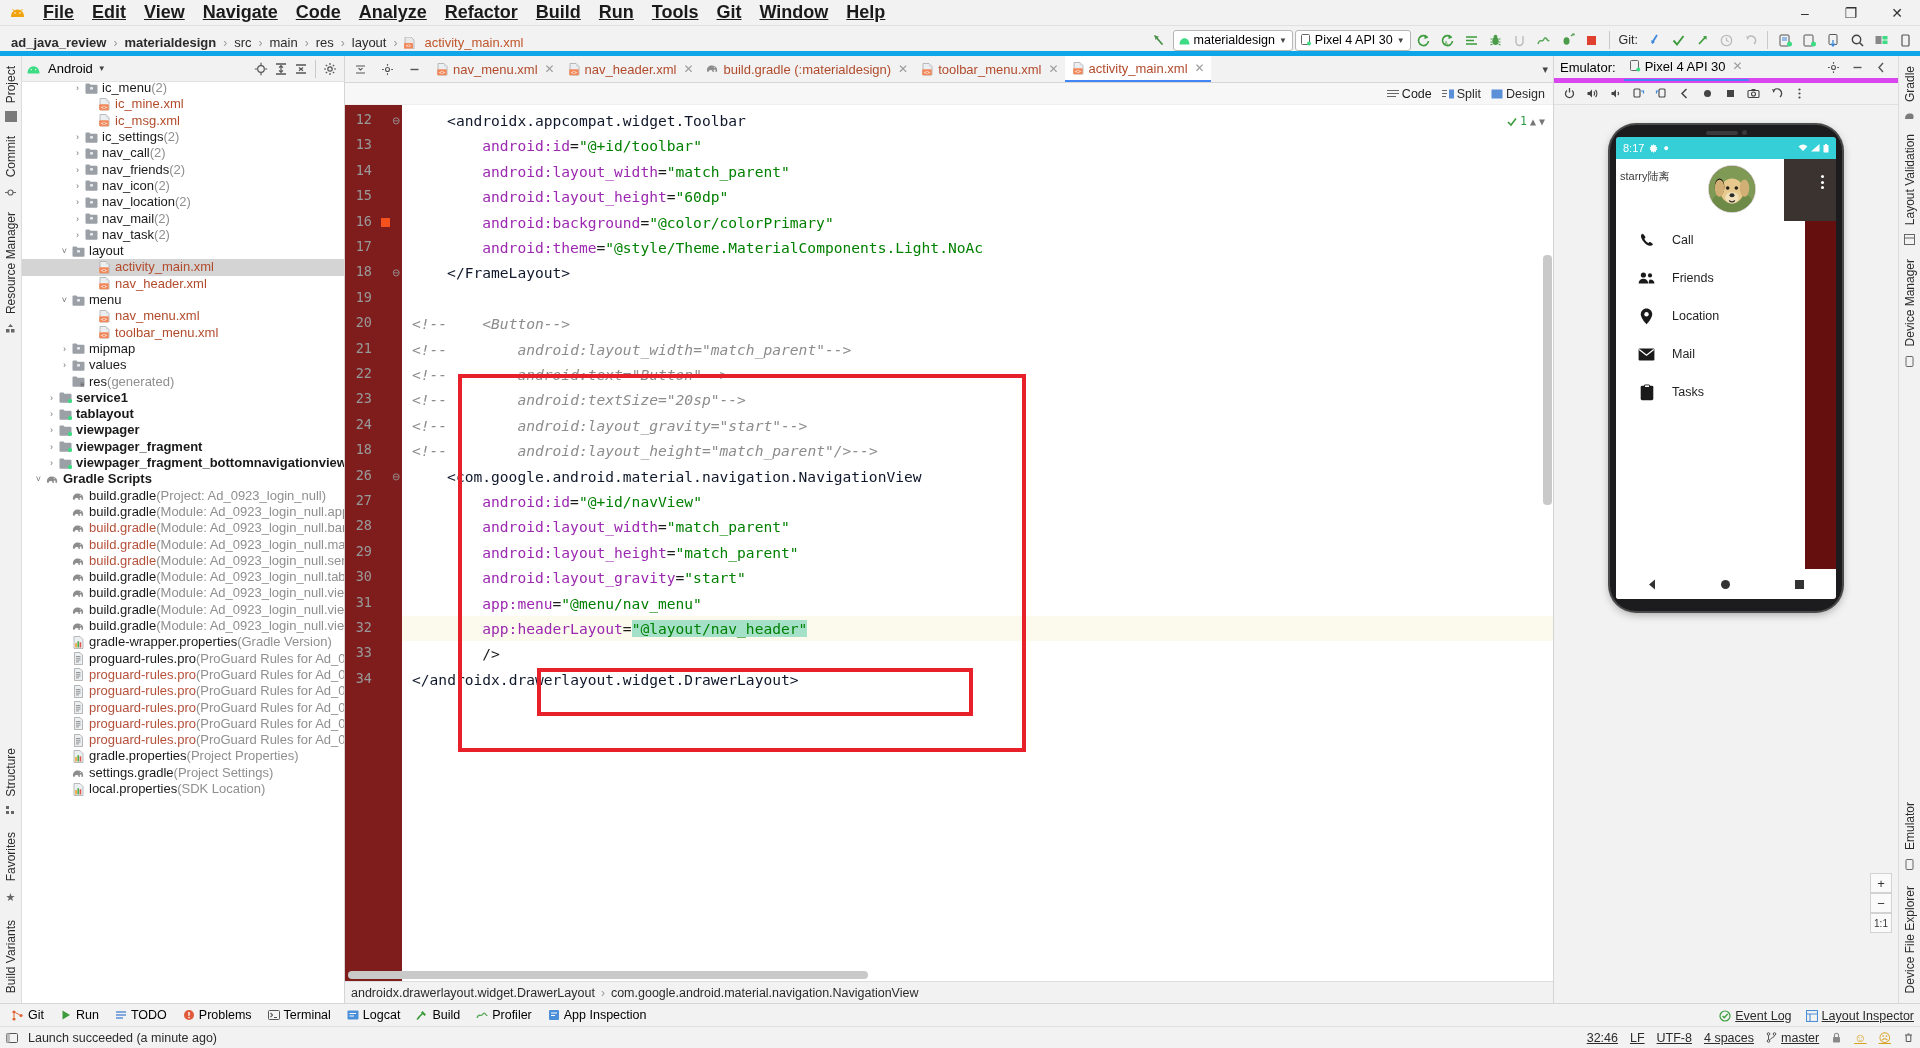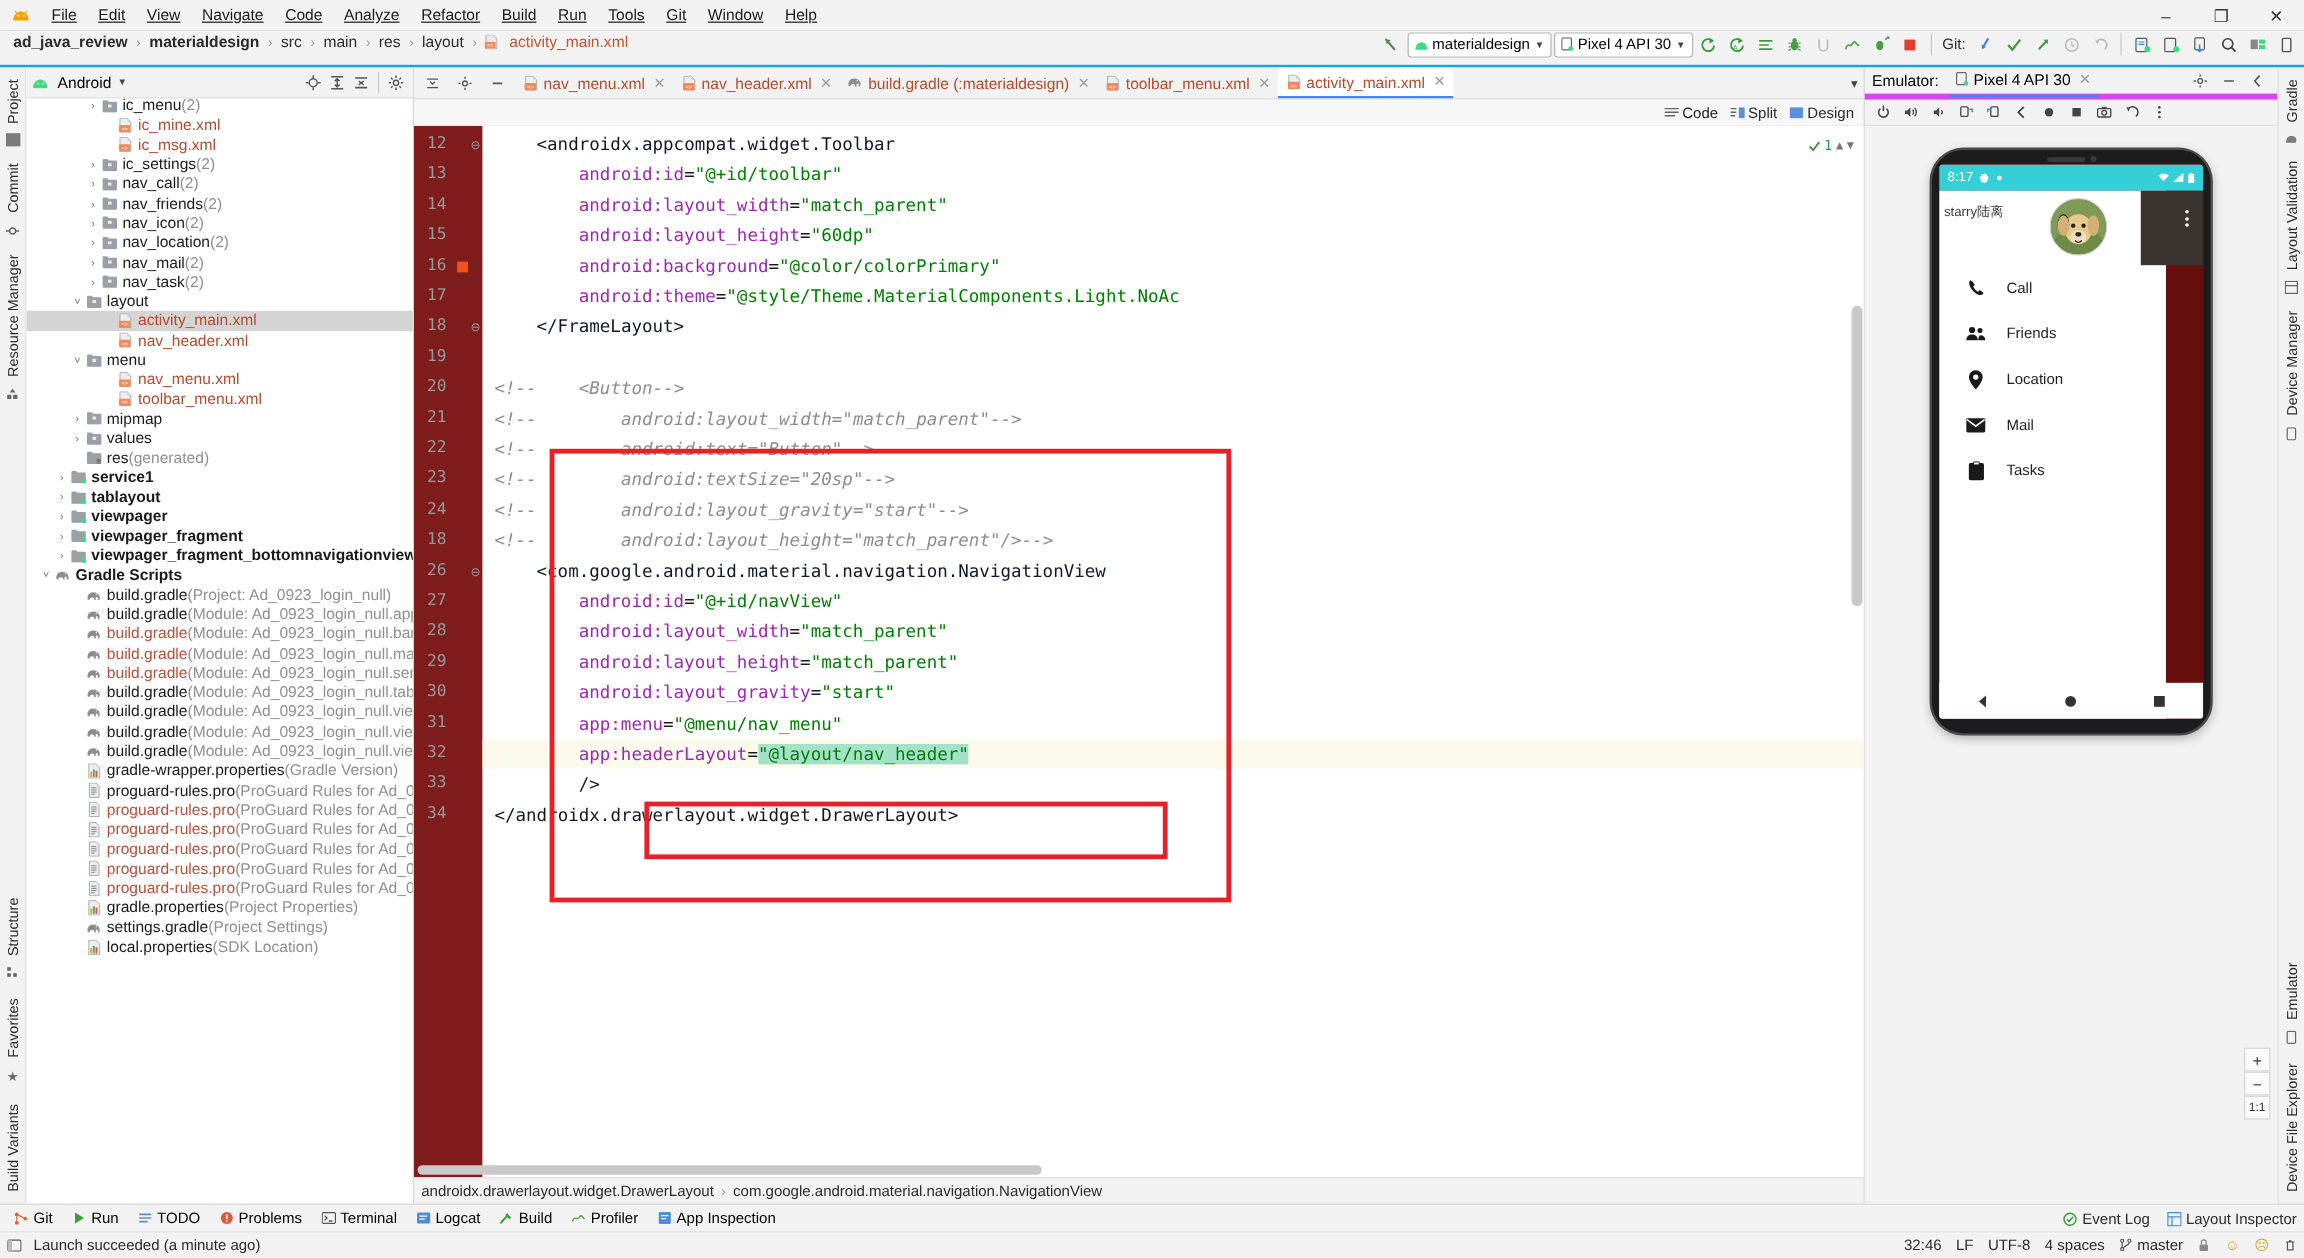"File" .menu-item { font-size: 13px -> 18px; font-weight: none -> bold }
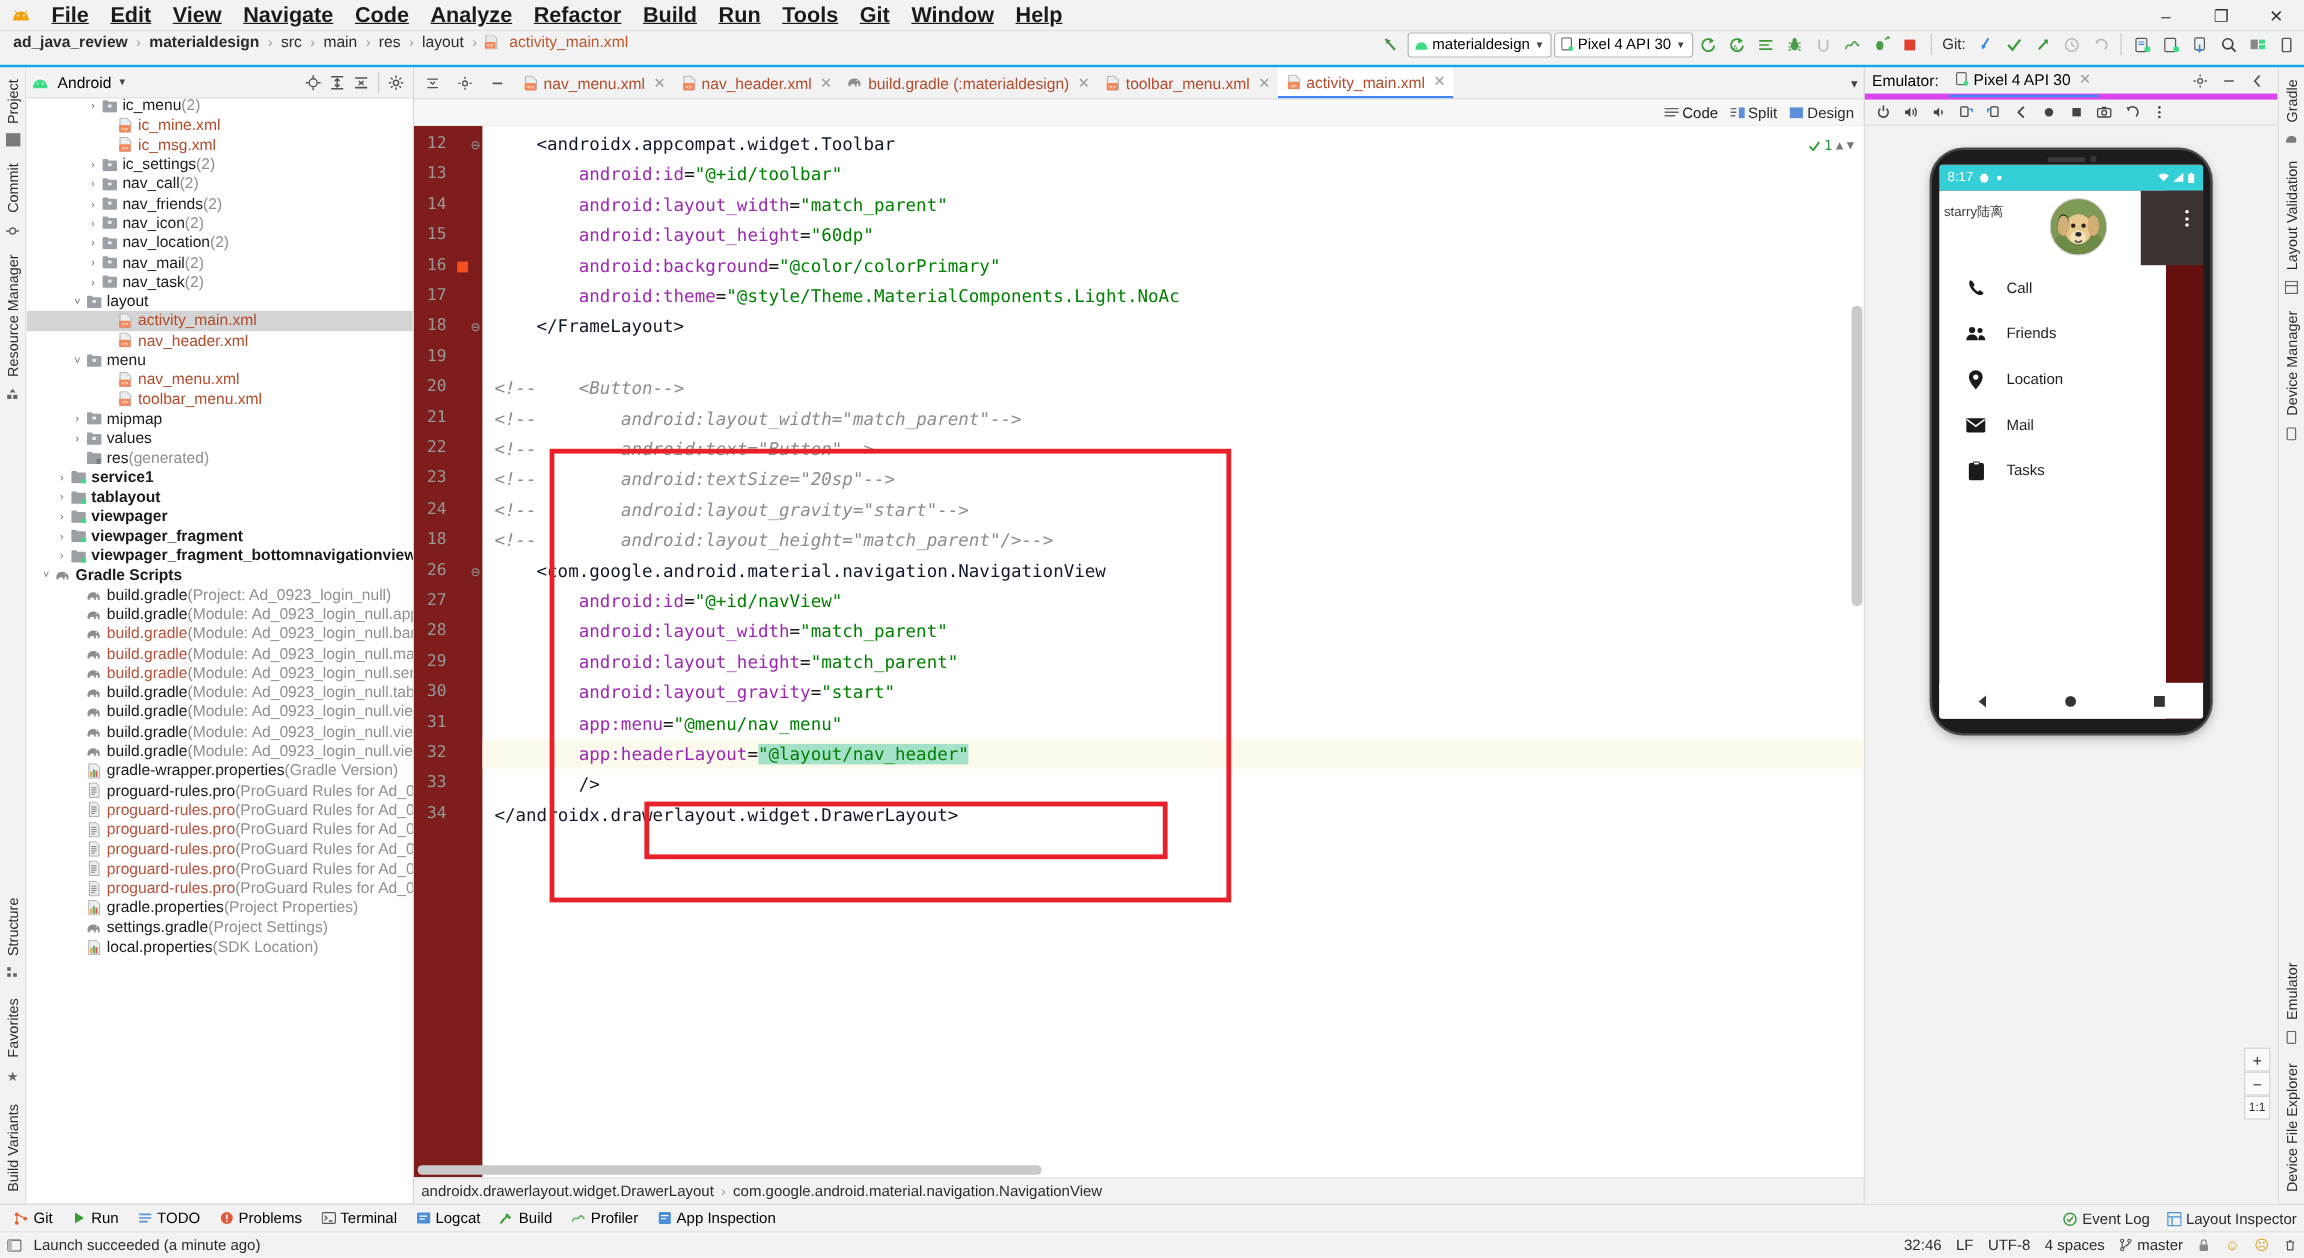"ad_java_review" .navbar { align-items: flex-start -> flex-end; border-bottom: 2px solid #0ea5e9 -> 5px solid #0ea5e9 }
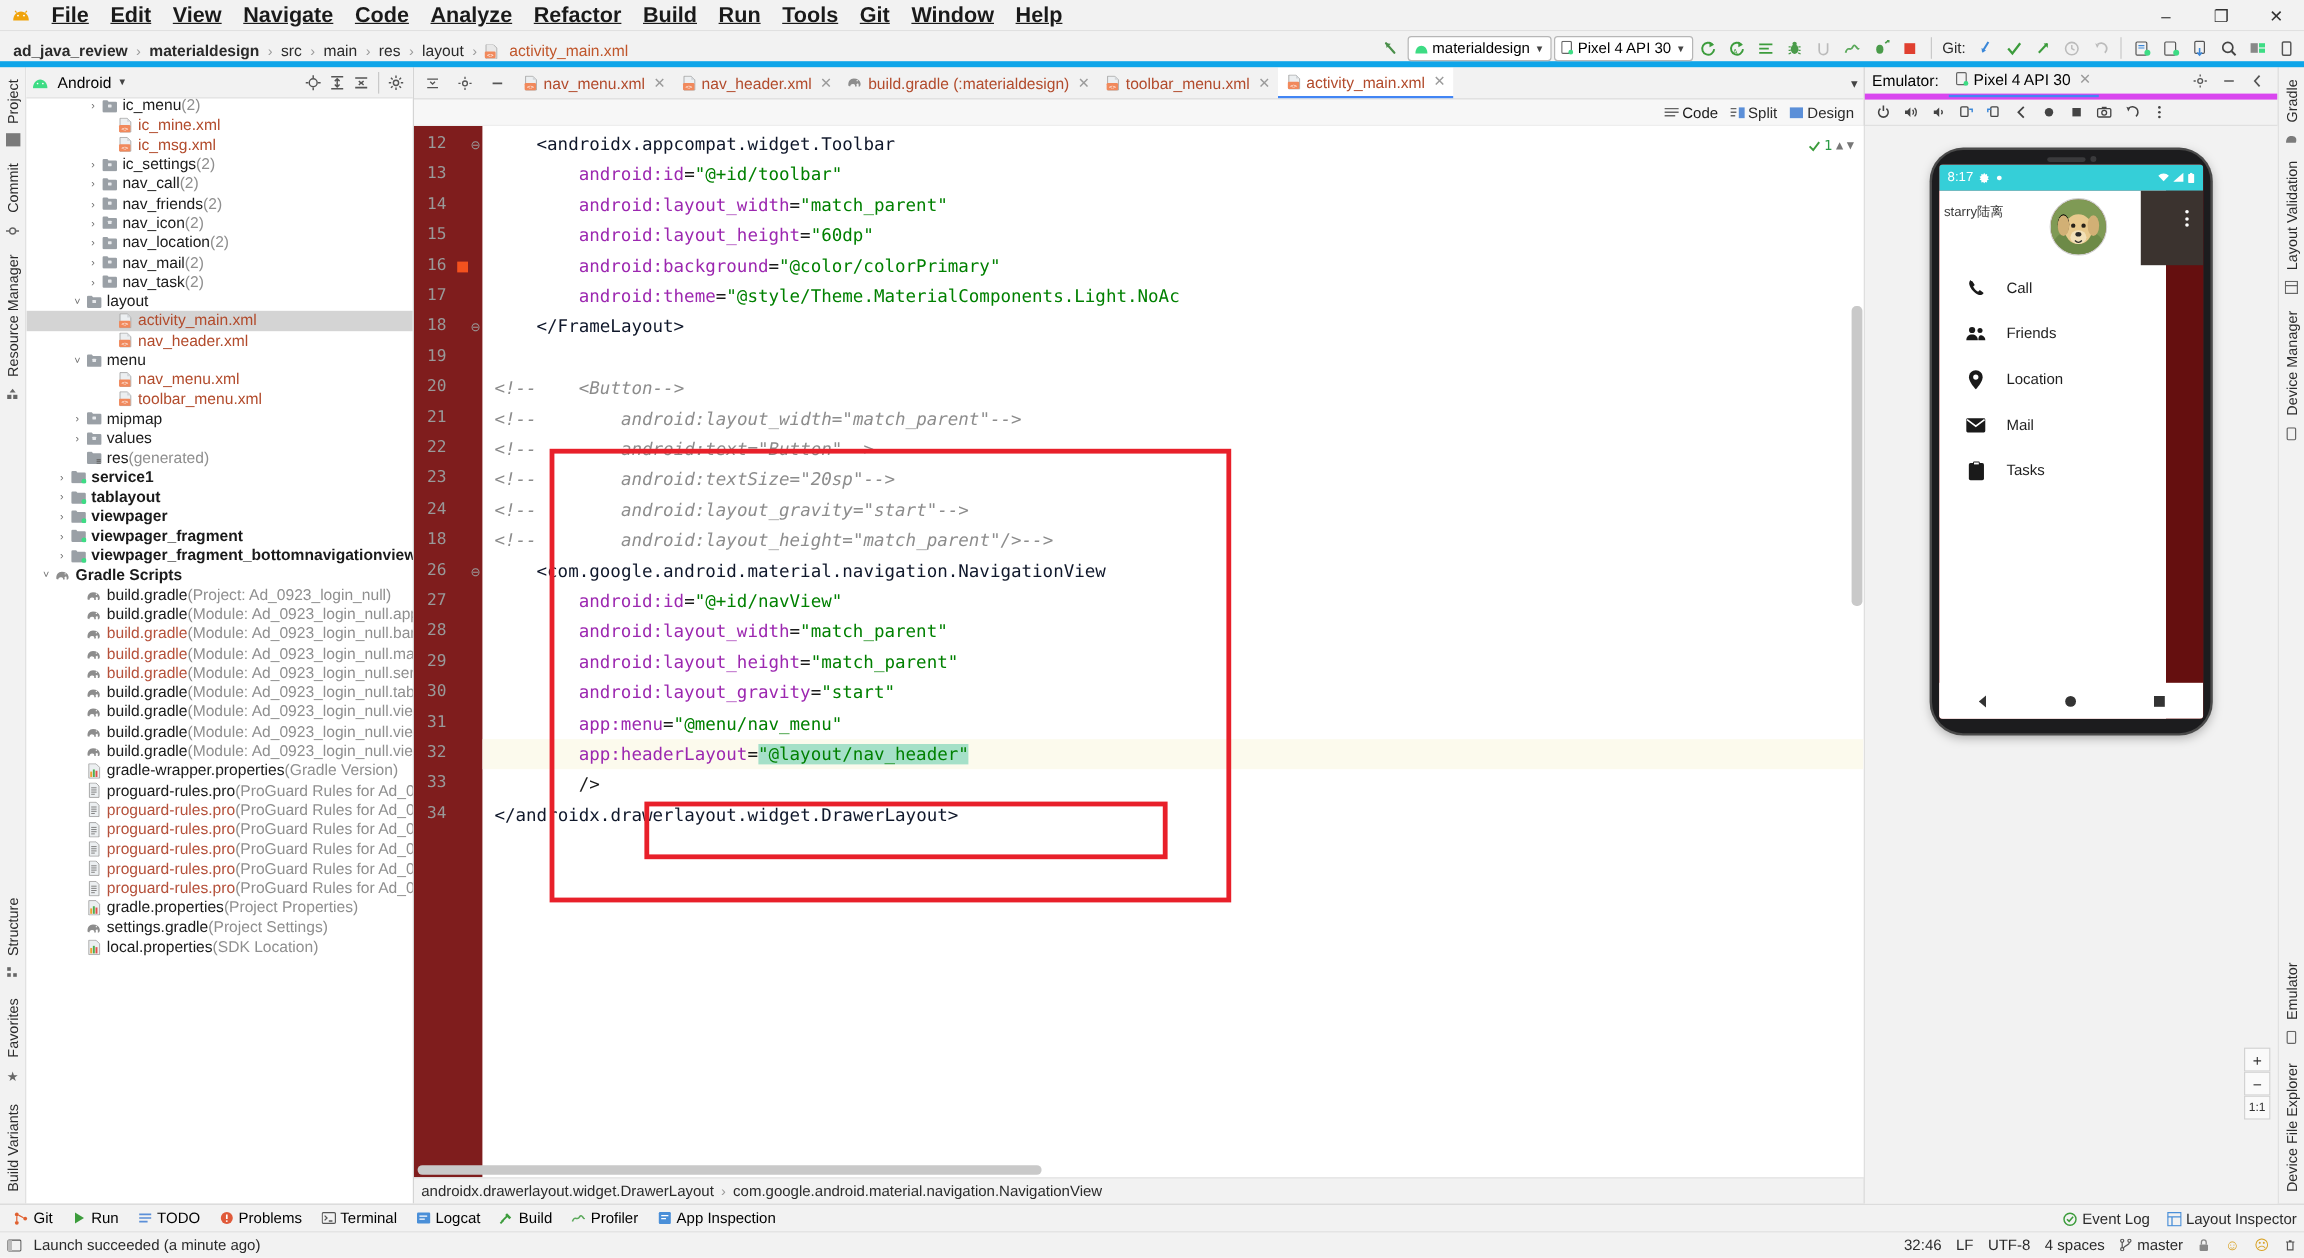"Event Log" .sb-cell { text-decoration: none -> underline }
